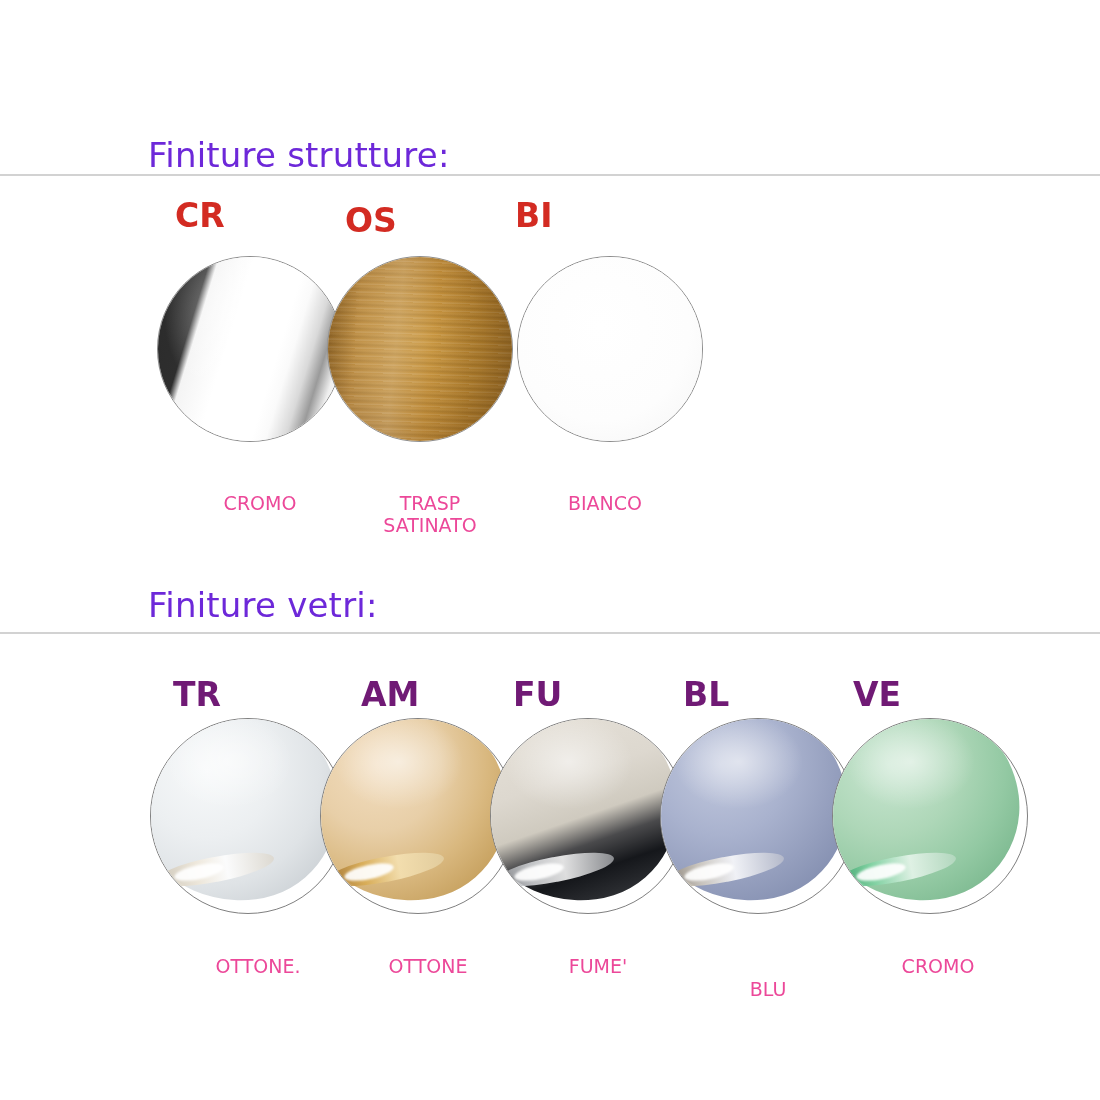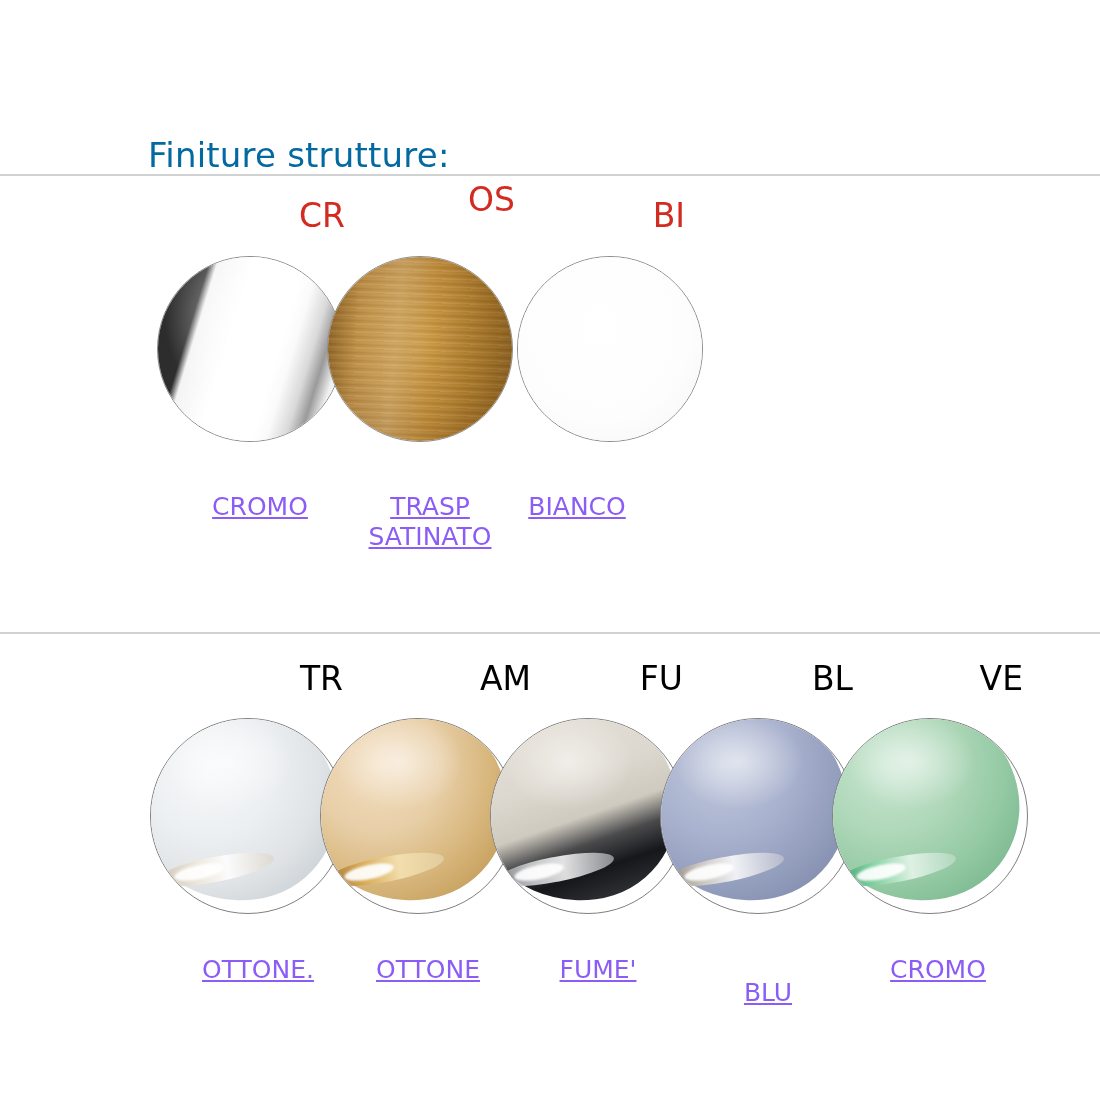"Finiture strutture:" .section-heading { color: #0369a1 -> #6d28d9 }
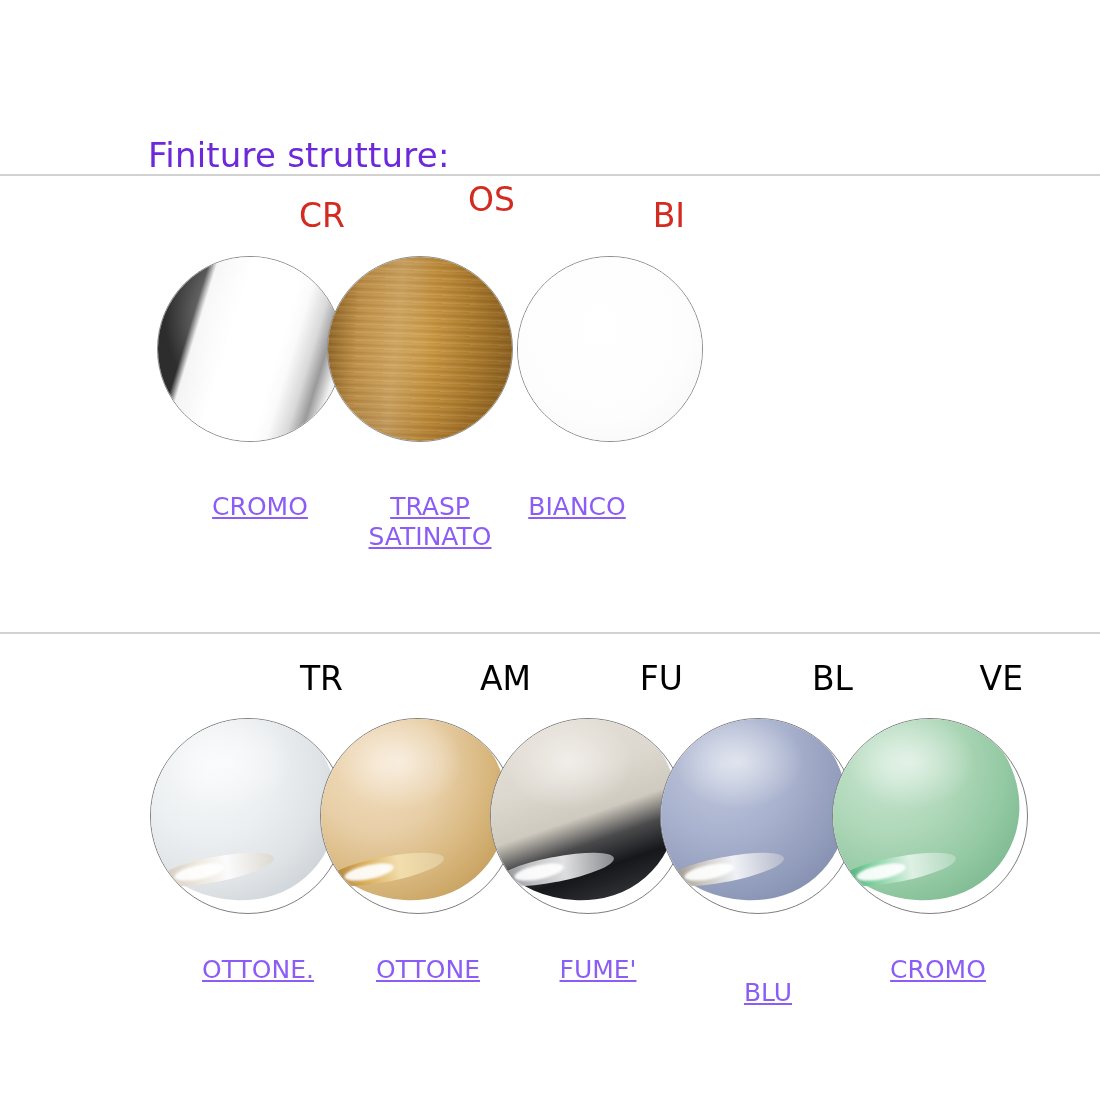"CR" .code { font-weight: 400 -> 700; text-align: right -> left }
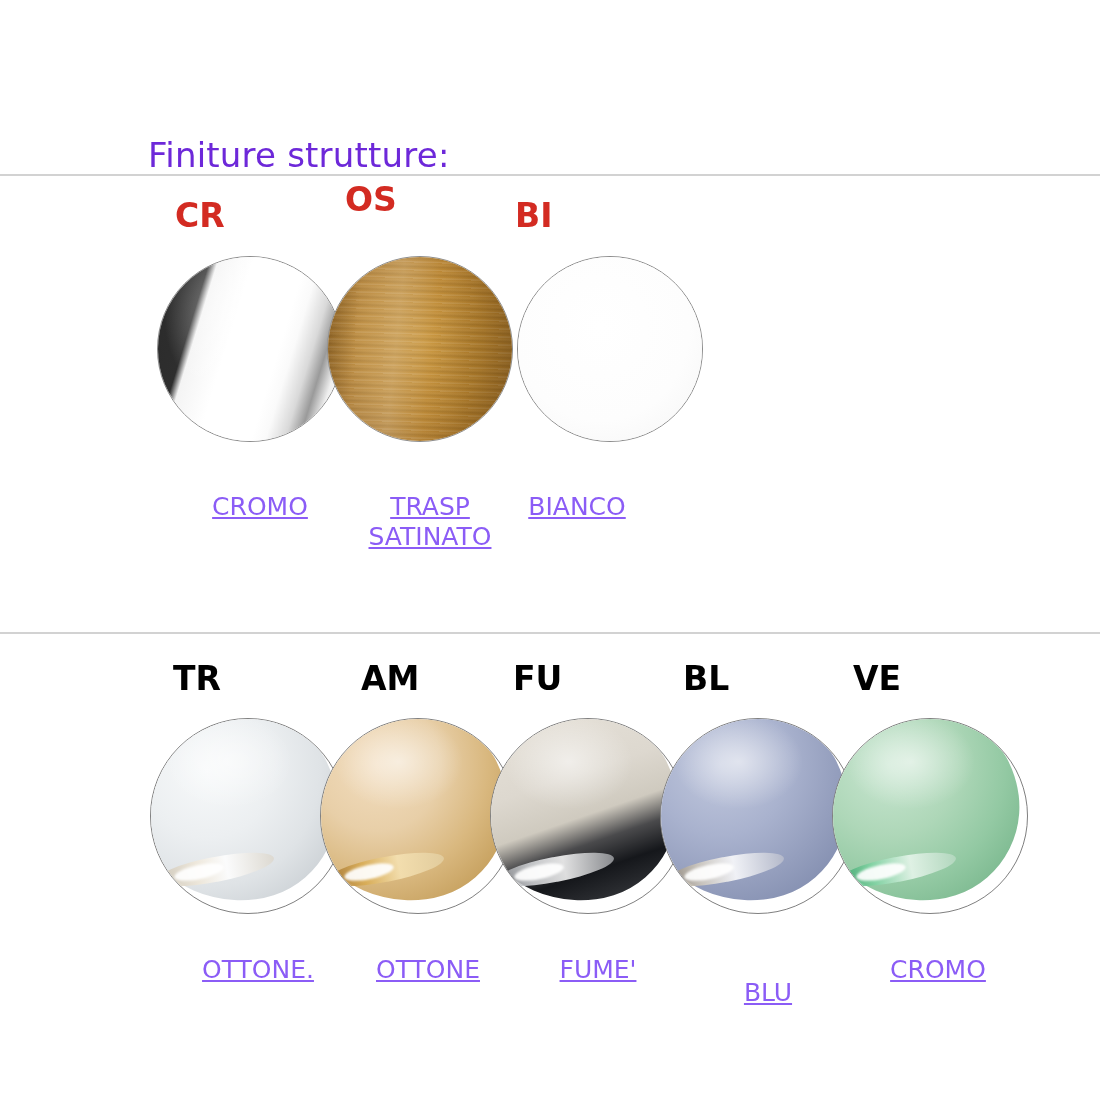"OS" div.code { top: 183px -> 204px }
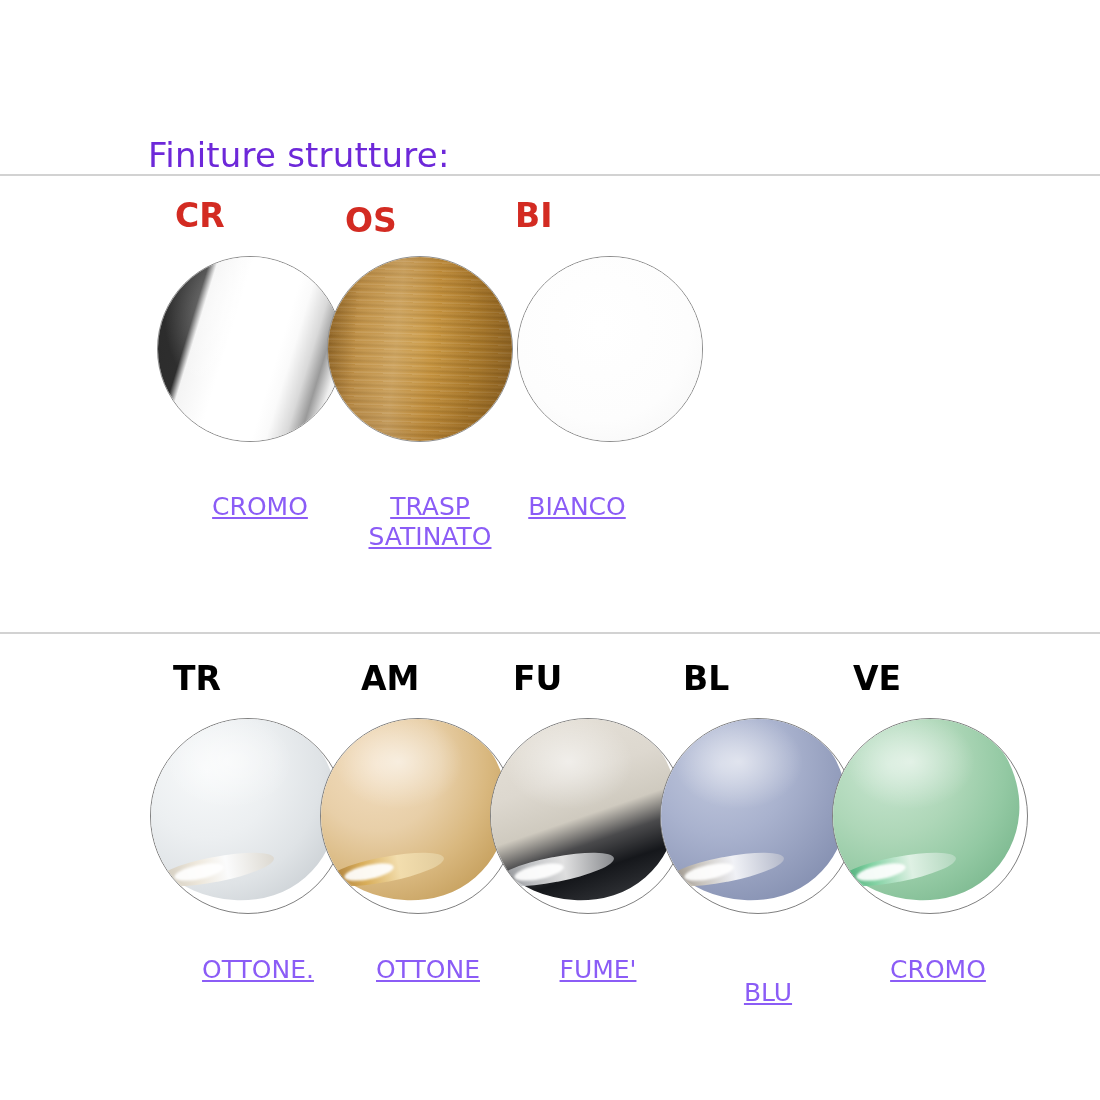"CROMO" .caption { color: #8b5cf6 -> #ec4899; font-size: 25px -> 19px; text-decoration: underline -> none }
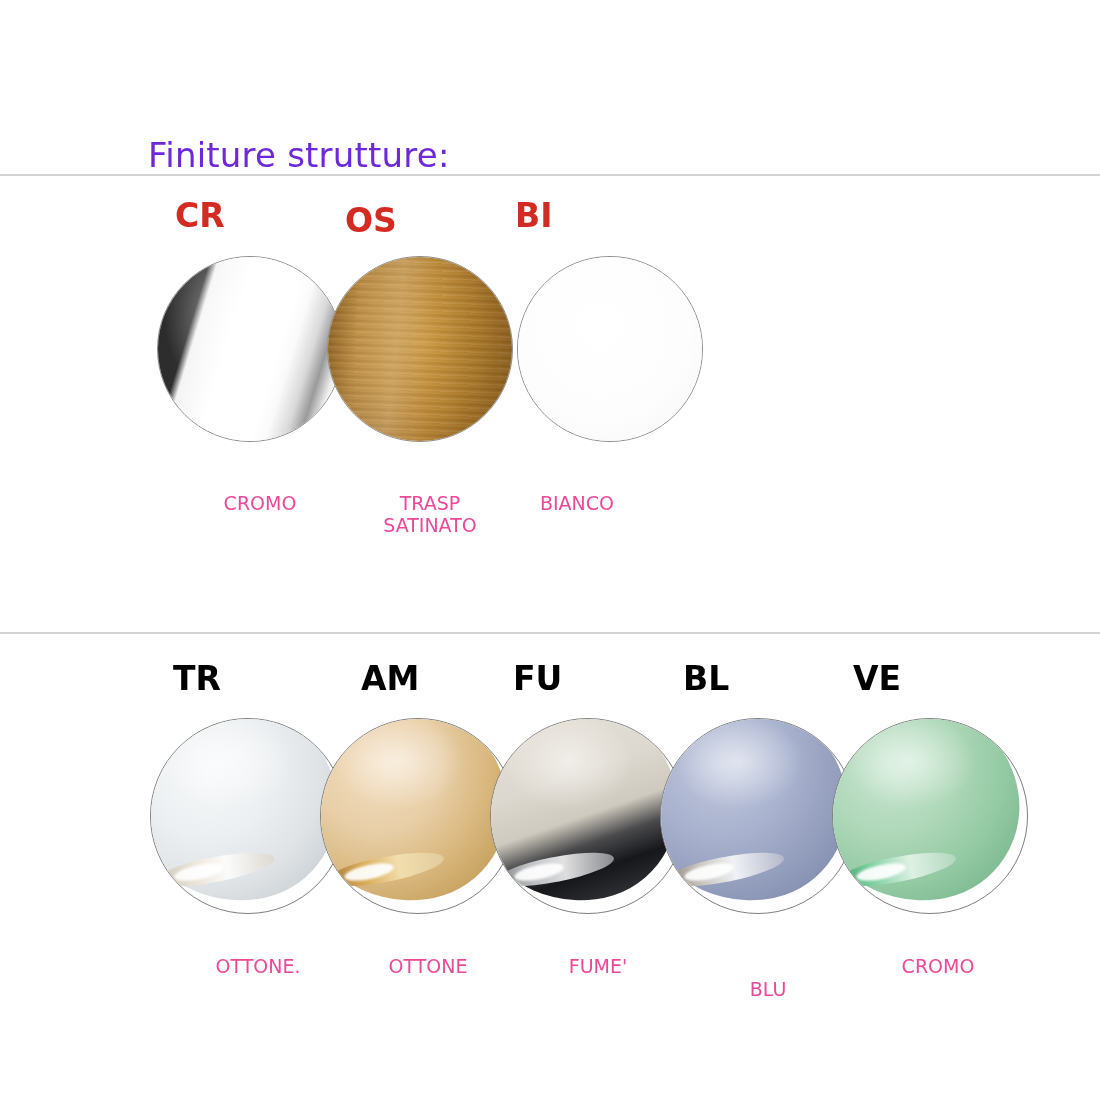"BIANCO" div.caption { left: 492px -> 520px }
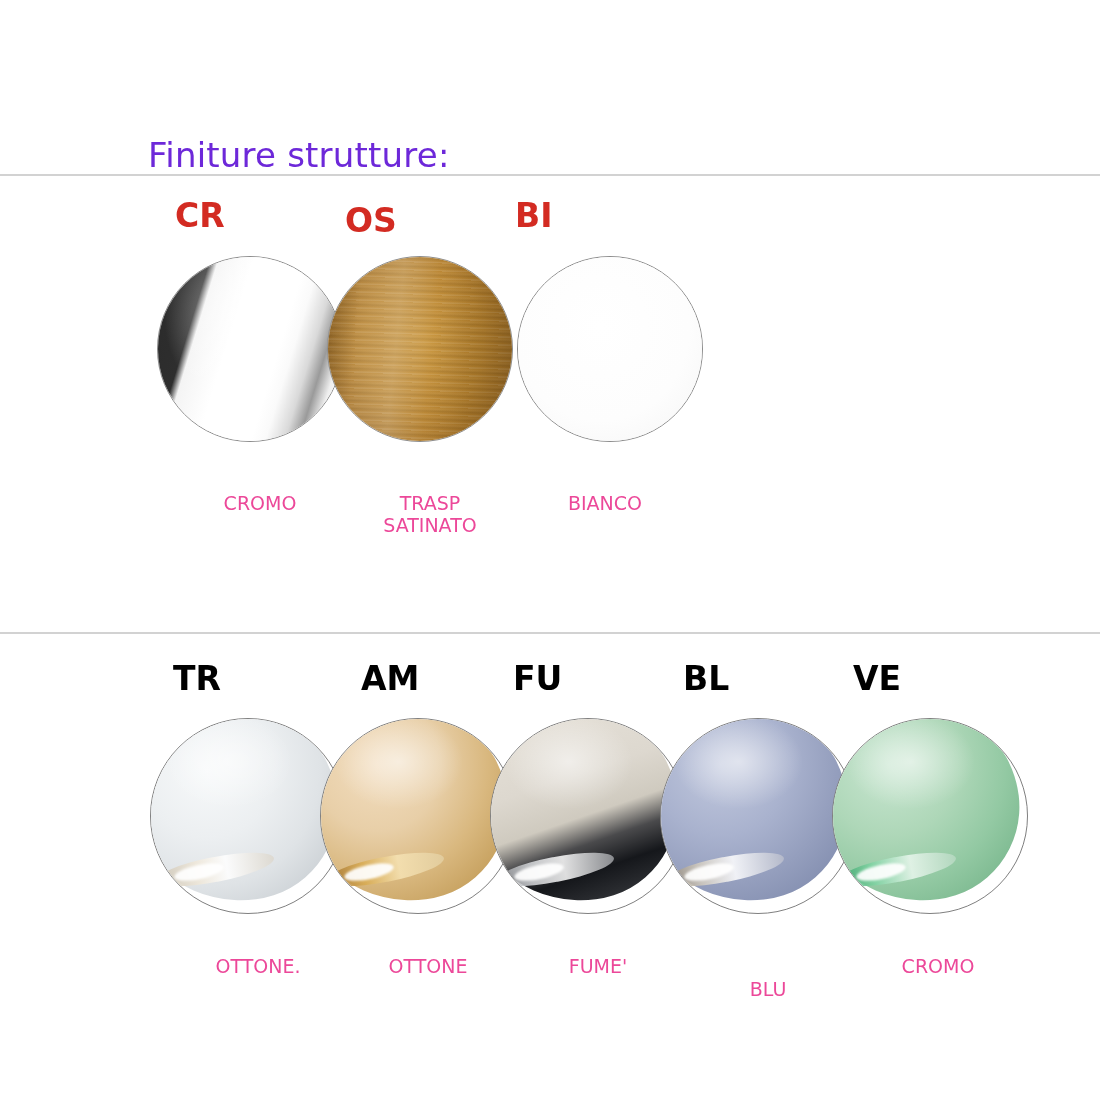"Finiture vetri:" div.section-heading { html: none -> <div>Finiture vetri:</div> }
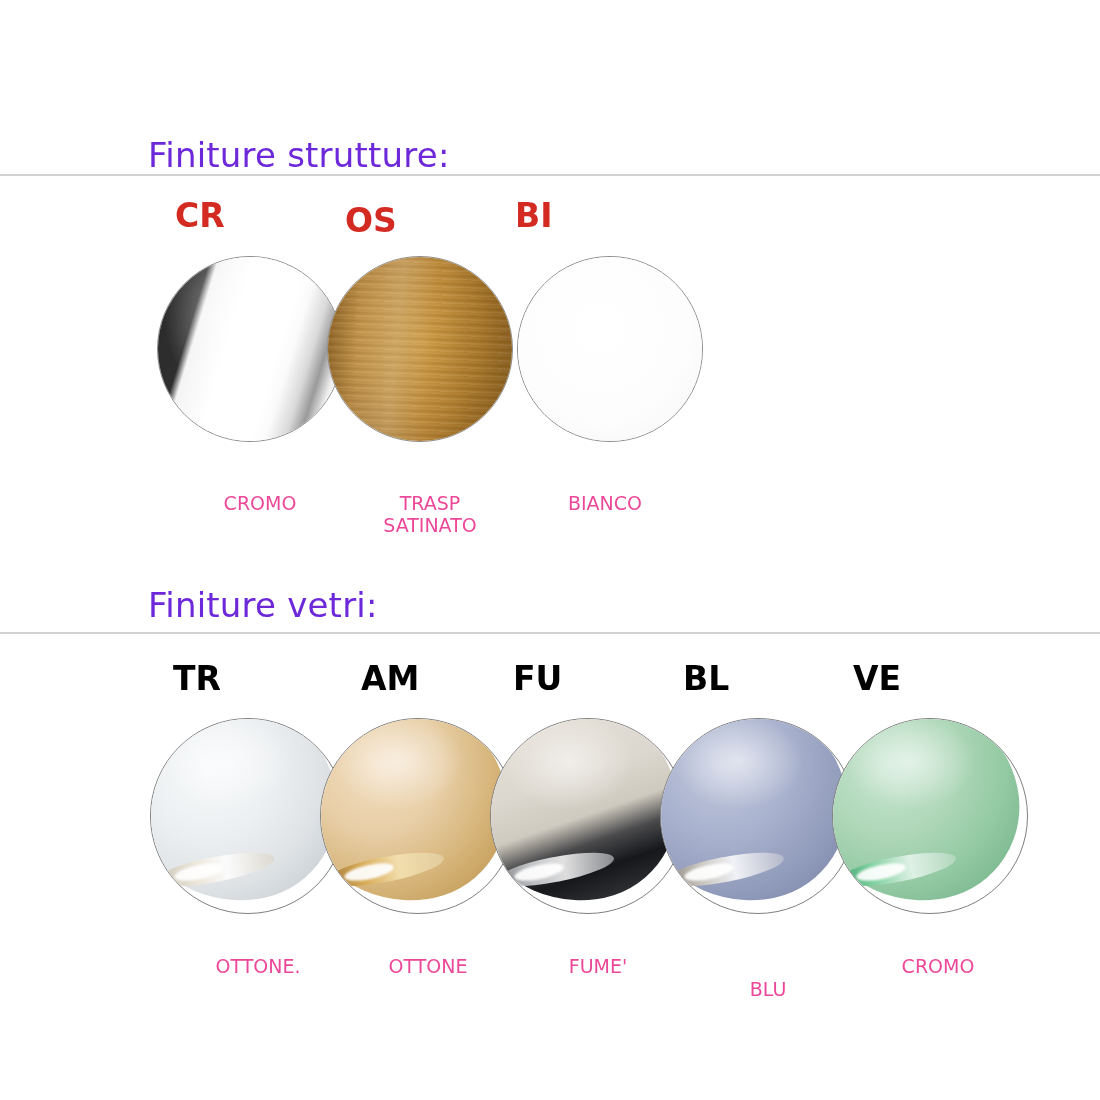"TR" .code.glass { color: #000000 -> #701a75; margin-top: none -> 16px }
